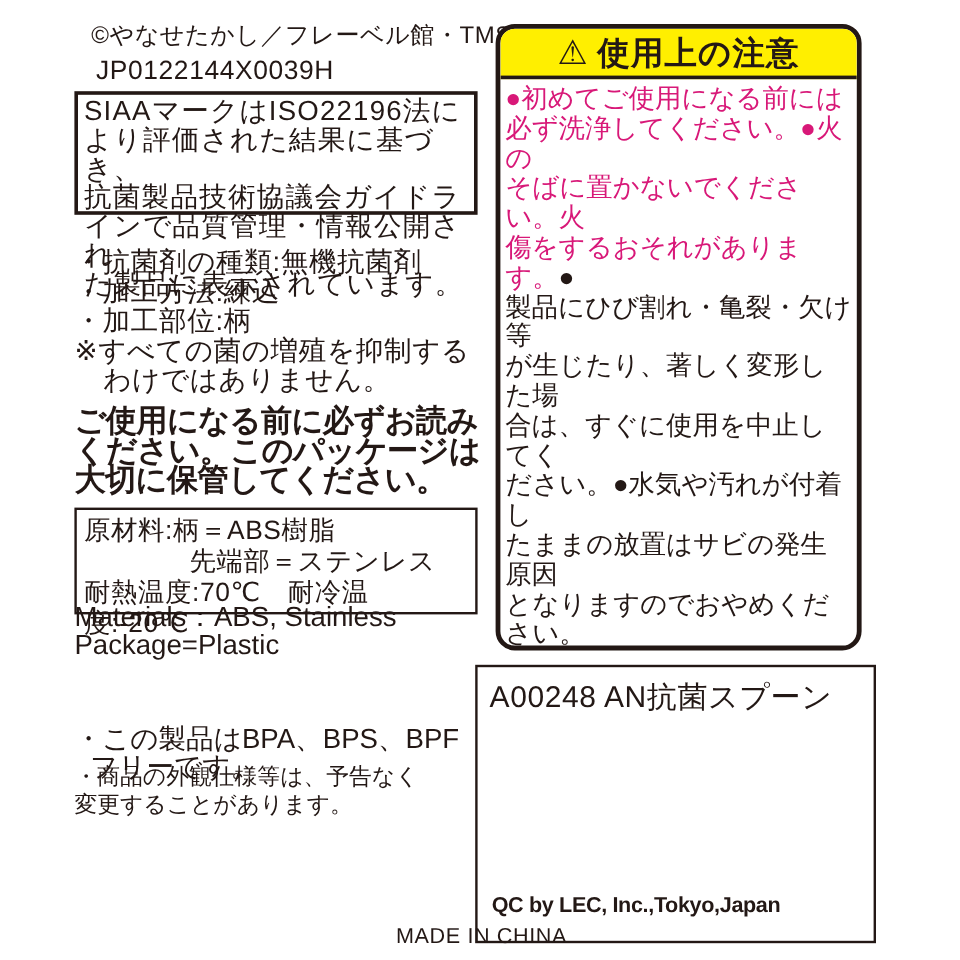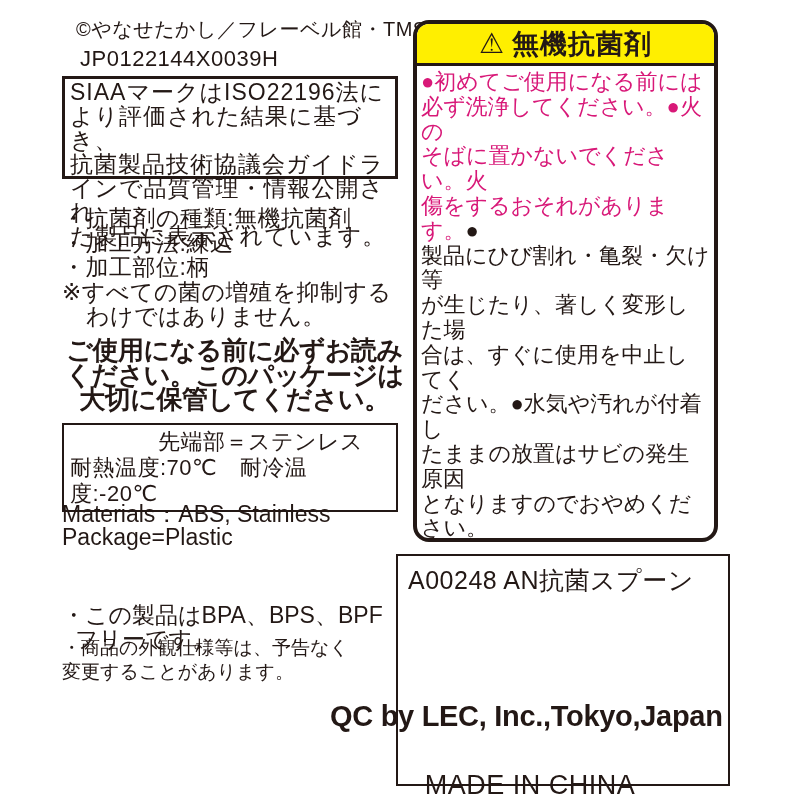"無機抗菌剤" span { text: 無機抗菌剤 -> 使用上の注意 }
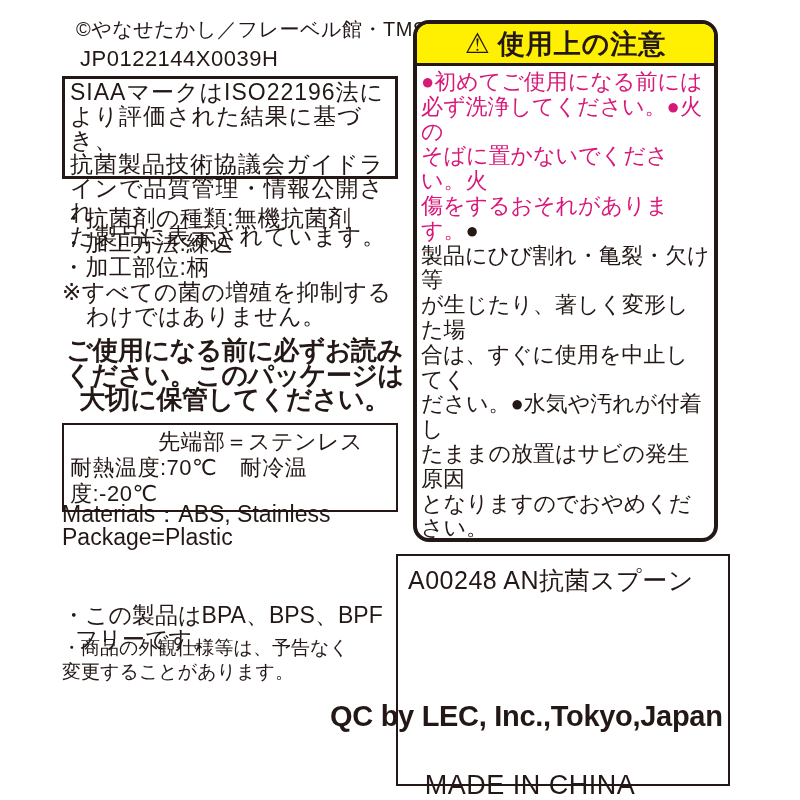"ご使用になる前に必ずお読み" .read-notice { text-align: center -> none }
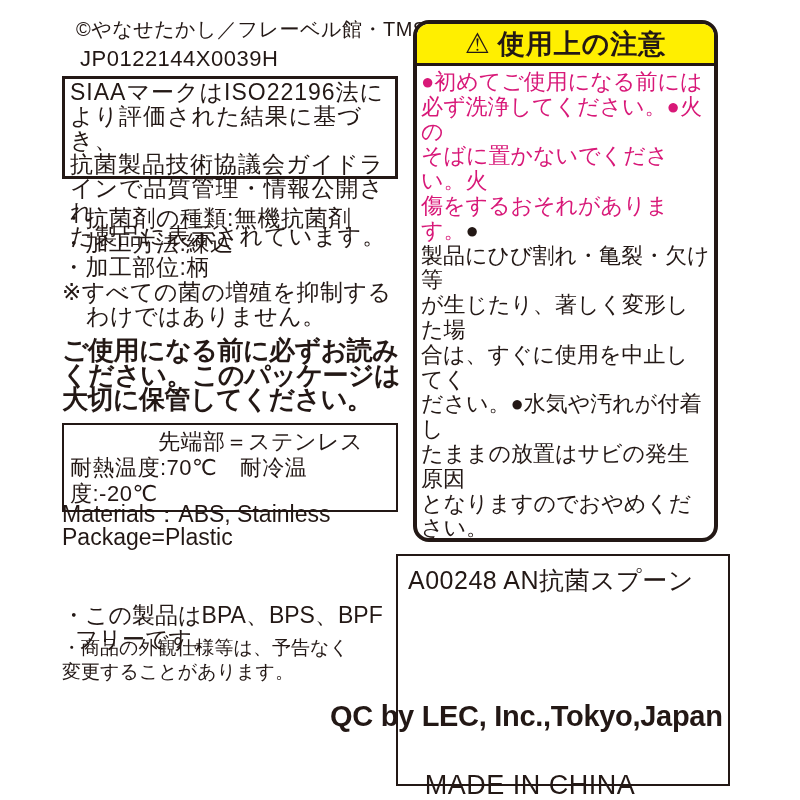"原材料:柄＝ABS樹脂" div { html: none -> <div>原材料:柄＝ABS樹脂</div> }
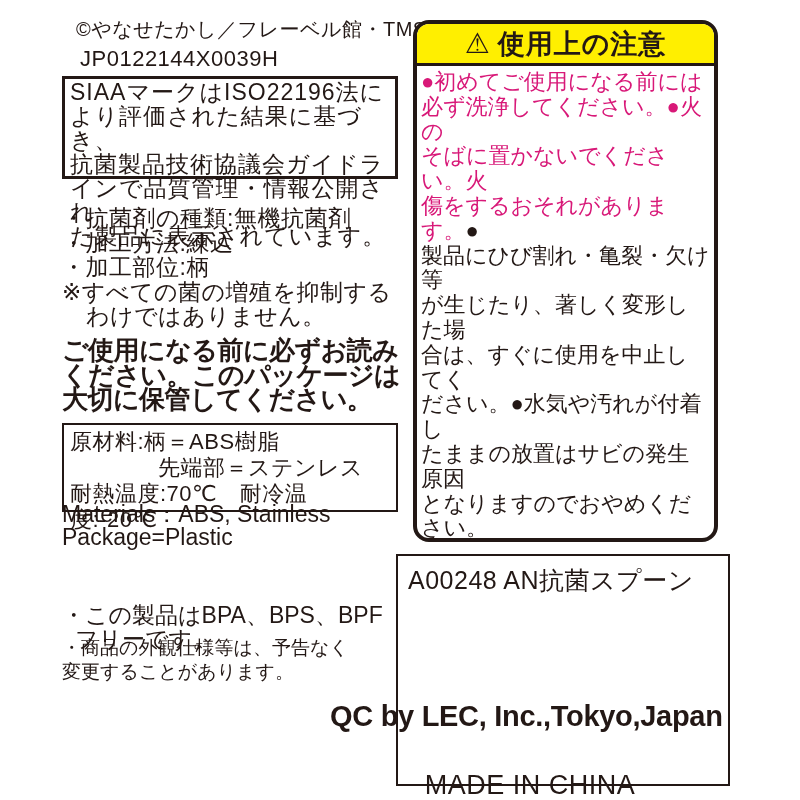"QC by LEC, Inc.,Tokyo,Japan" .footer-qc { font-size: 29px -> 18px; text-align: left -> center; top: 700px -> 744px }
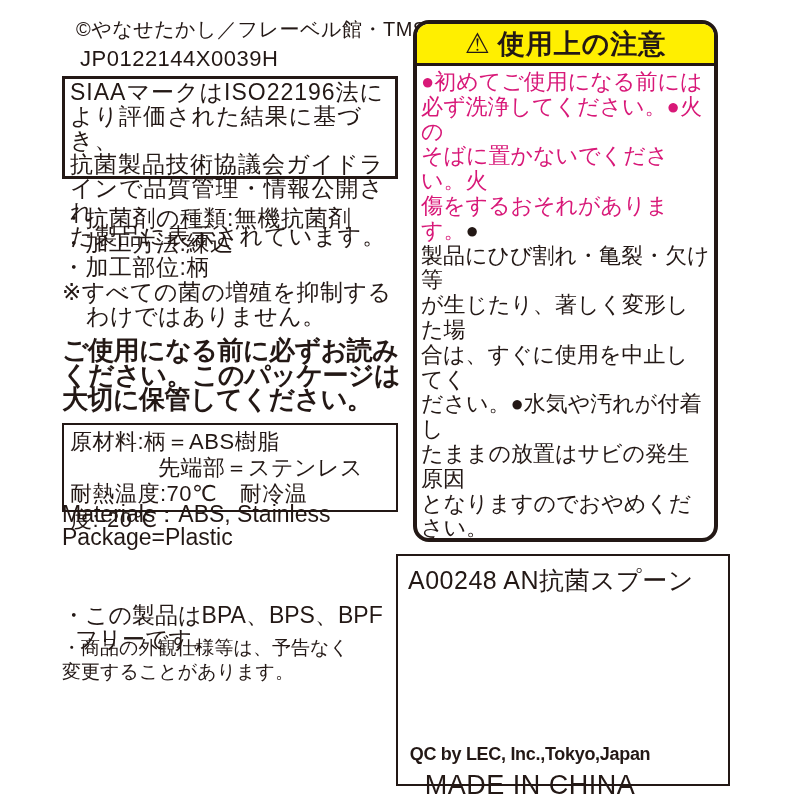"MADE IN CHINA" .footer-origin { font-size: 27px -> 18px; text-align: center -> left }
